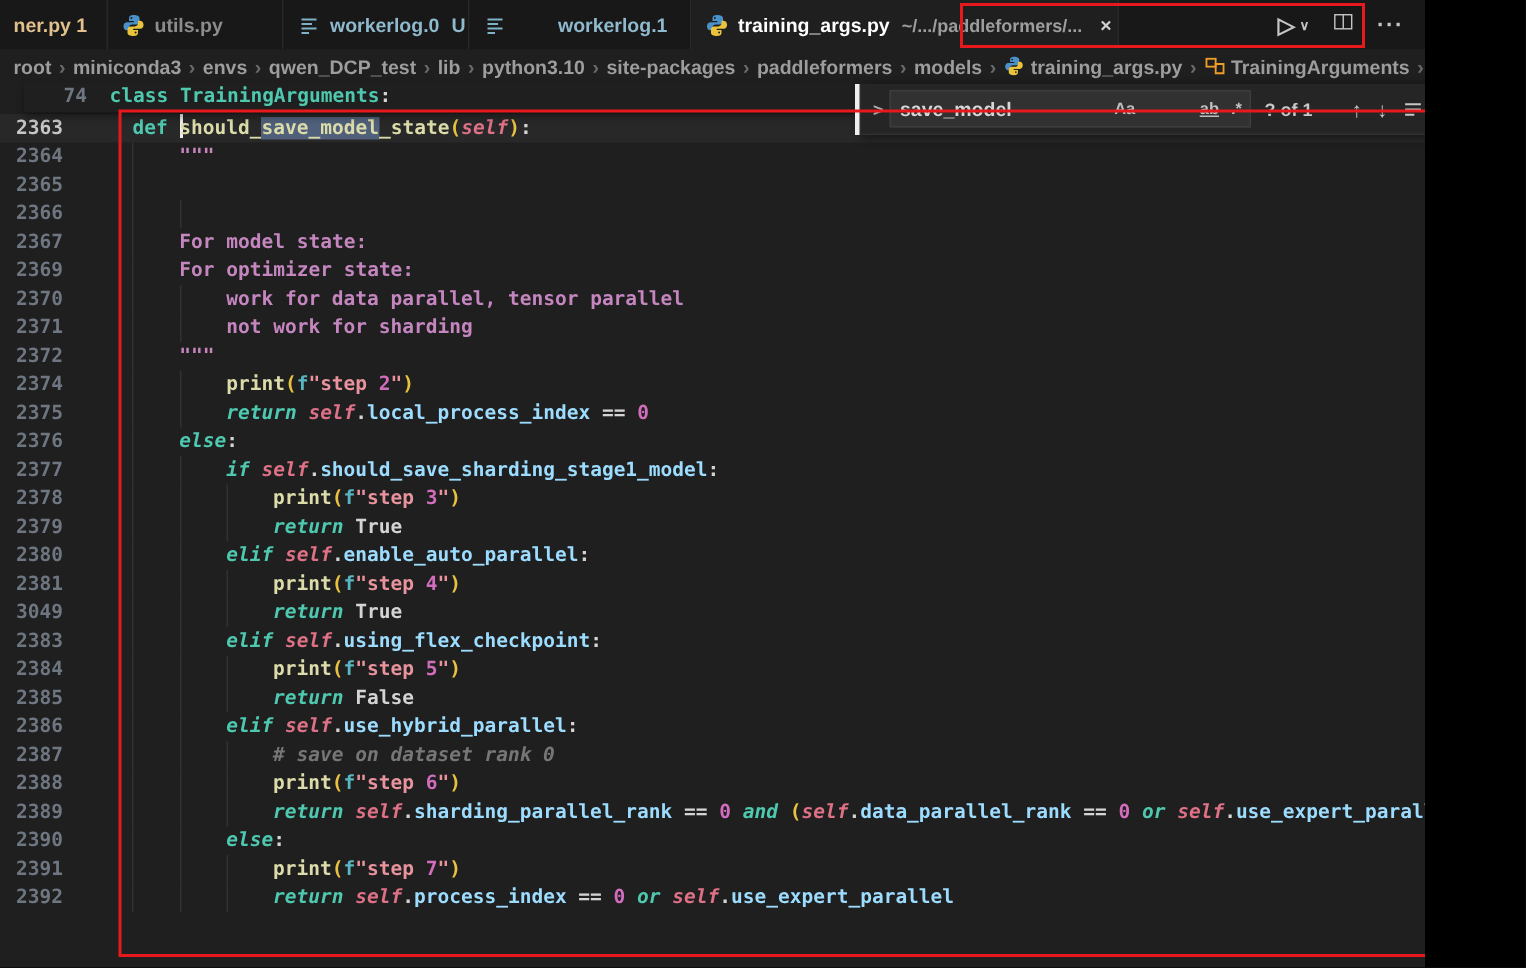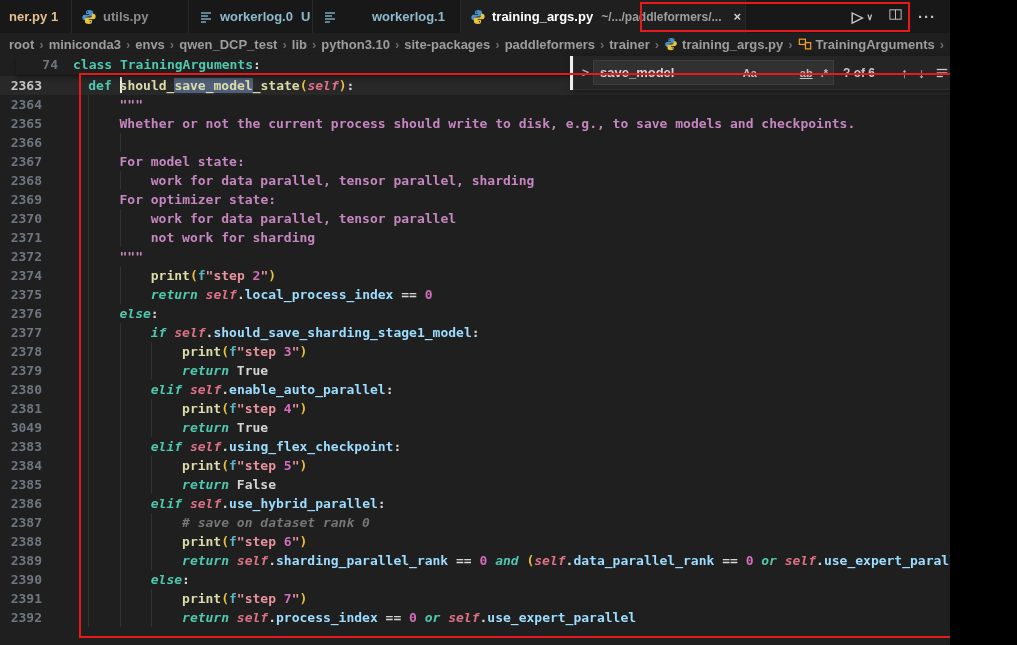"trainer" span { text: trainer -> models }
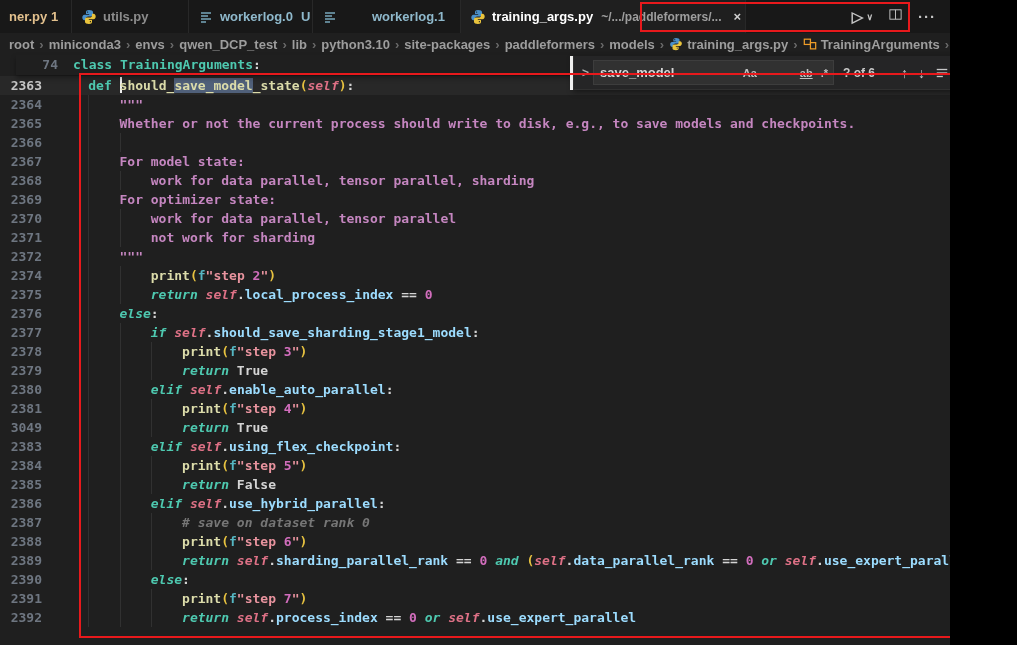"? of 6" span.fcount { text: 6 -> 1 }
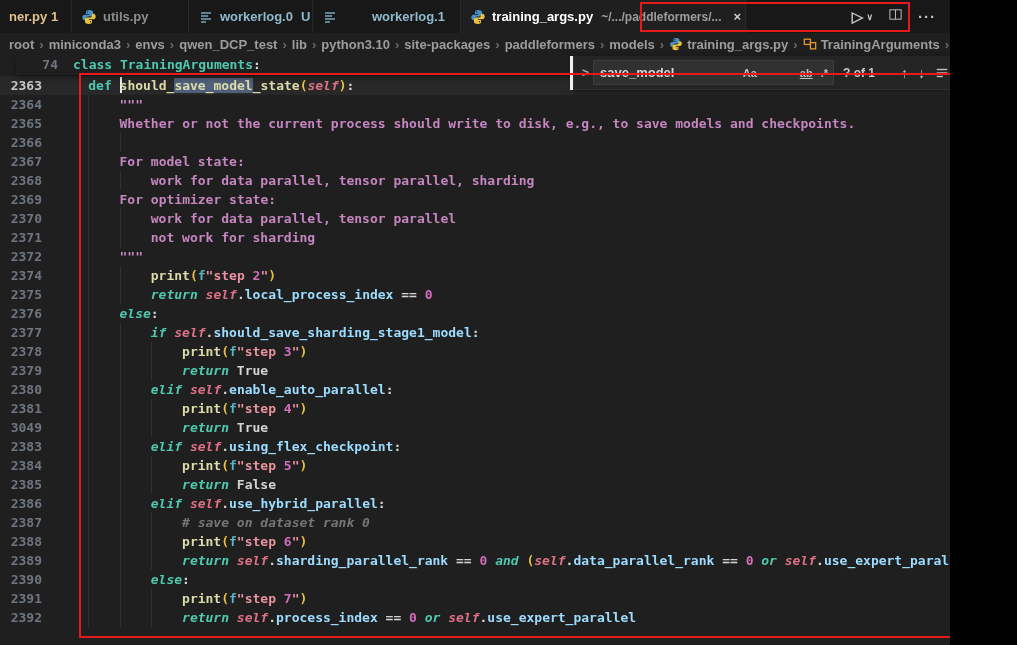"Whether or not the current" span.lcode { html: <span><span>Whether or not the current process should write to disk, e.g., to save models and checkpoints.</span></span> -> none }
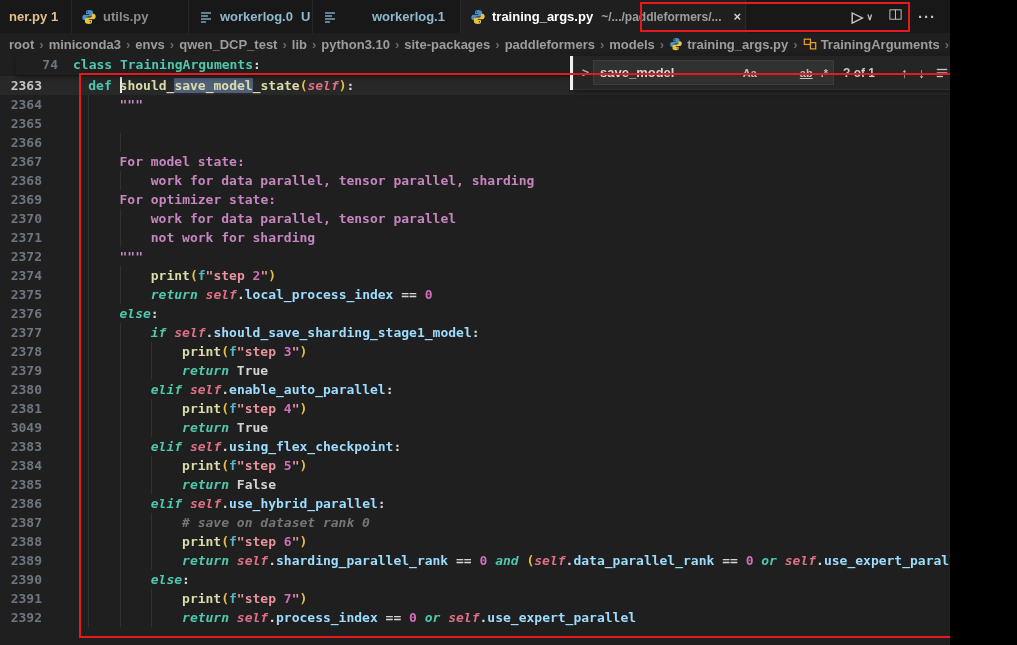"2368" div.line { html: <div><span>2368</span><span></span><span></span><span><span>work for data parallel, tensor parallel, sharding</span></span></div> -> none }
